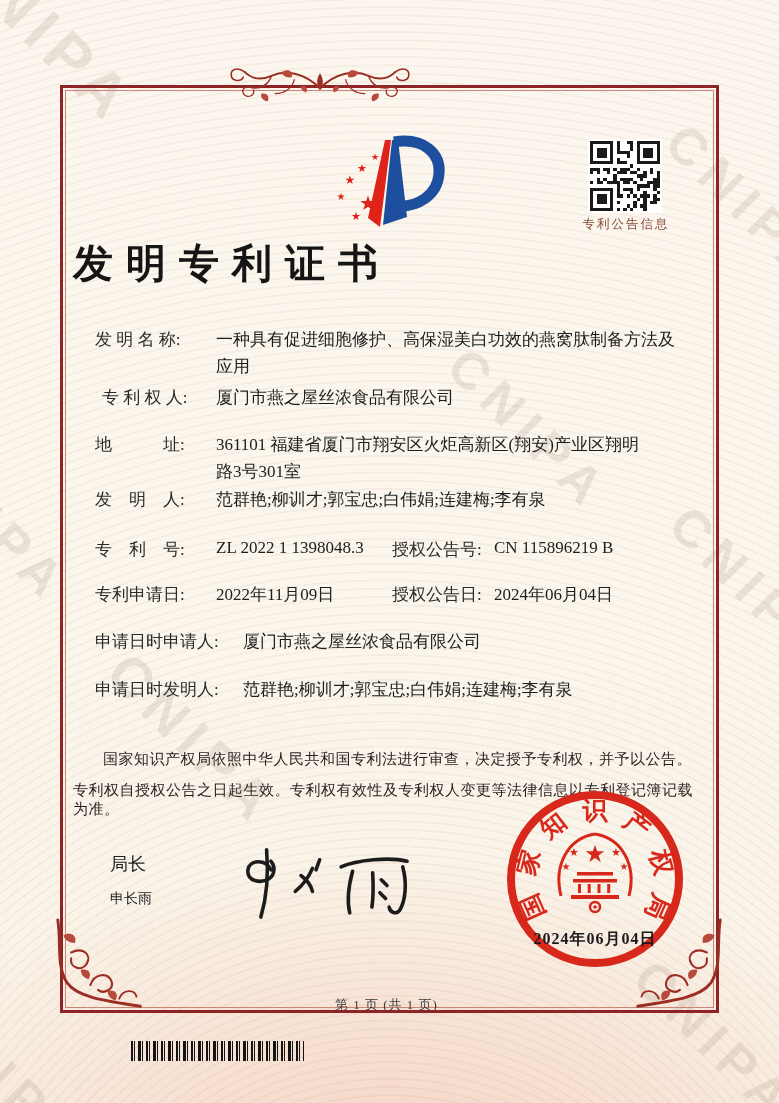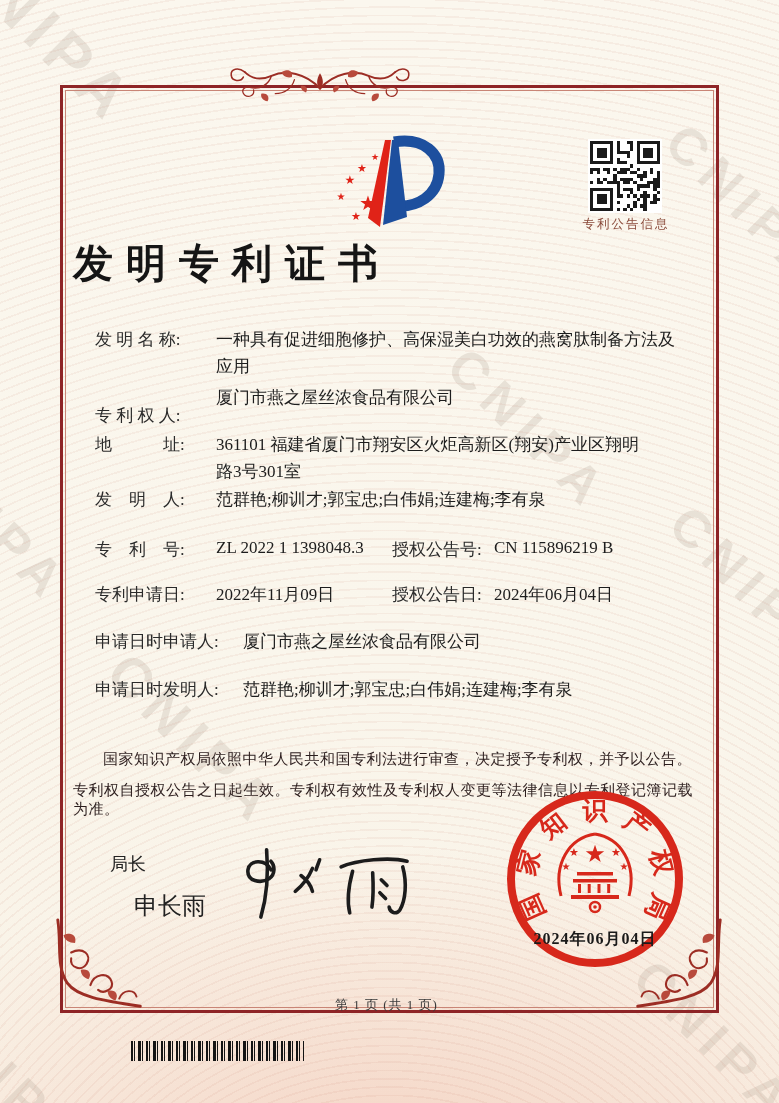"专 利 权 人:" span.lbl { margin-left: none -> 7px; top: 404px -> 386px }
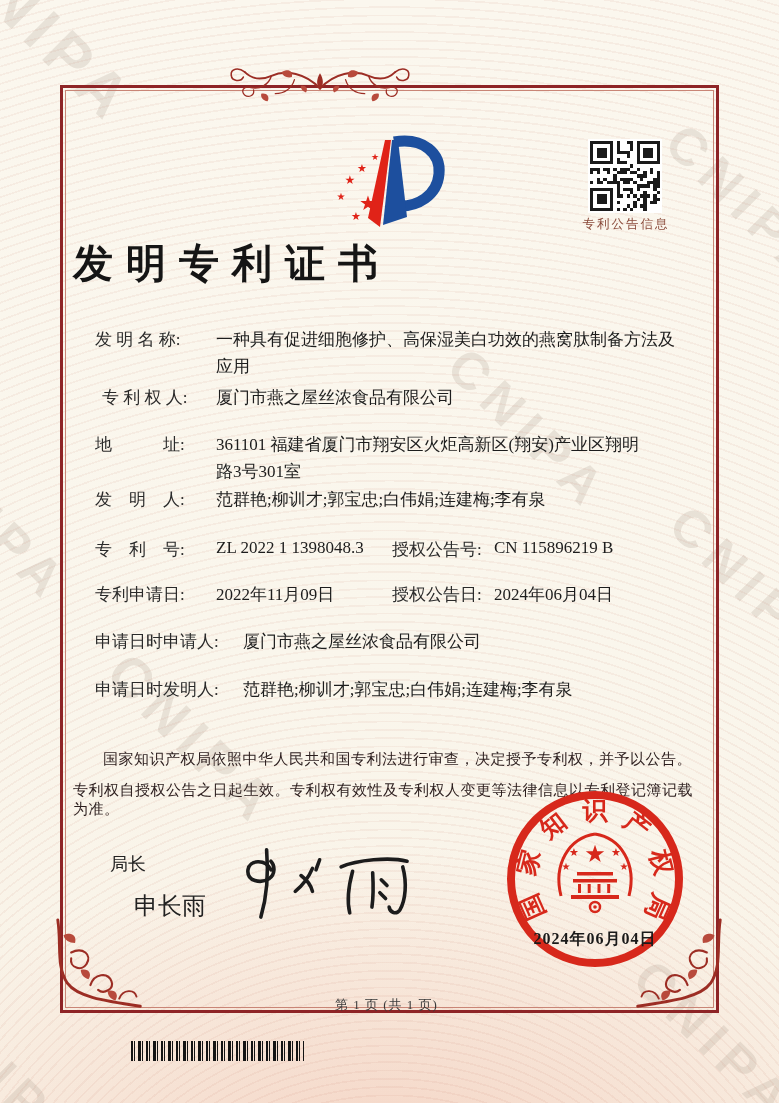"申长雨" .sig-name { font-size: 24px -> 14px; margin-left: 24px -> none }
